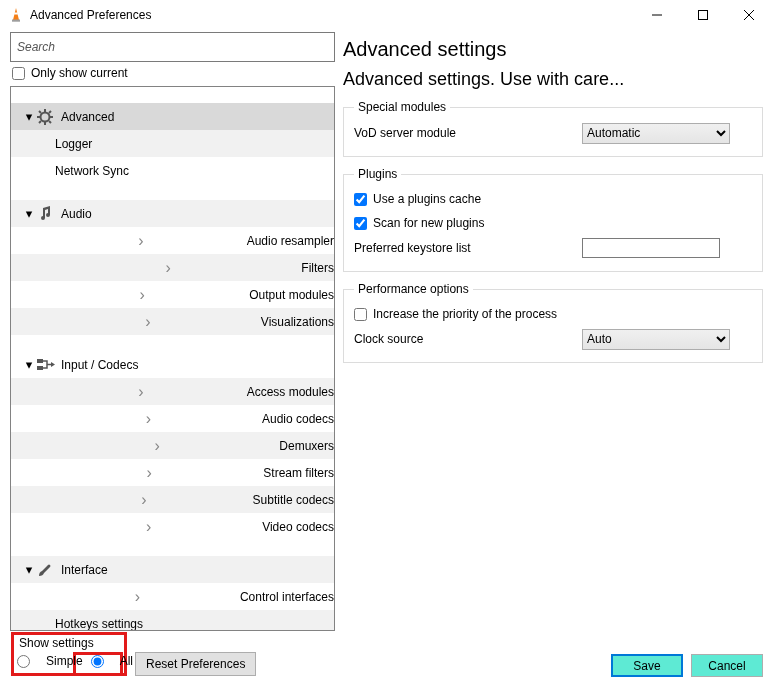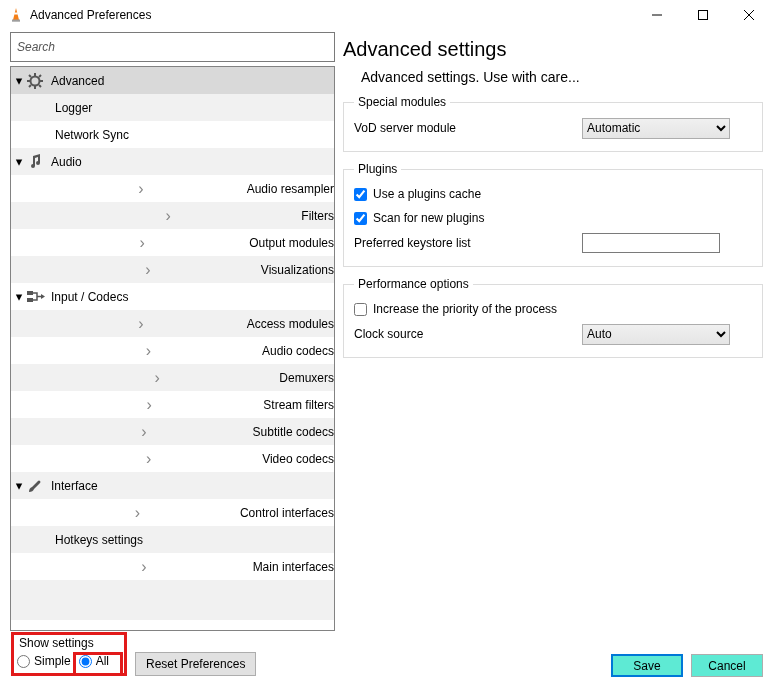"Only show current" label.onlyshow { html: none -> <label> <input> <span>Only show current</span> </label> }
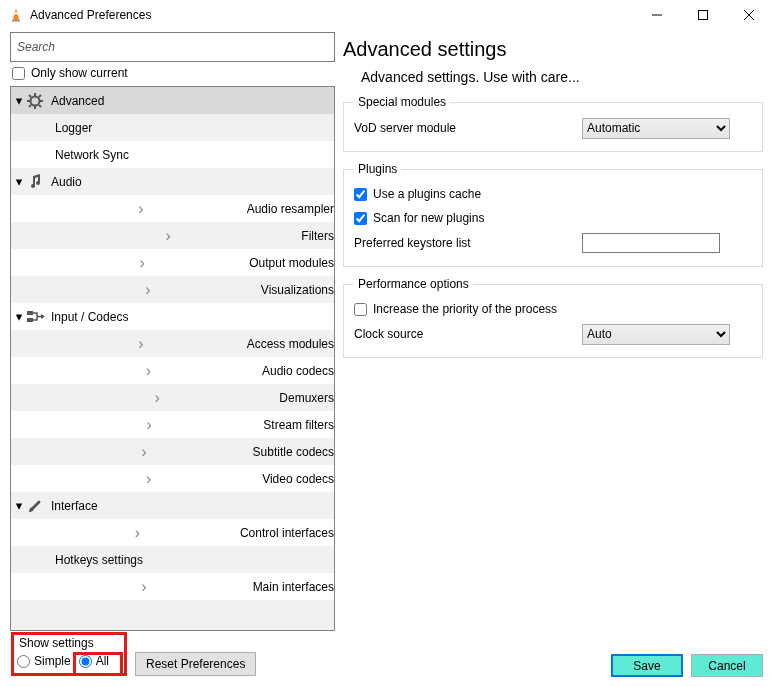"Advanced settings. Use with care..." .desc { font-size: 14px -> 18px; margin-left: 18px -> none }
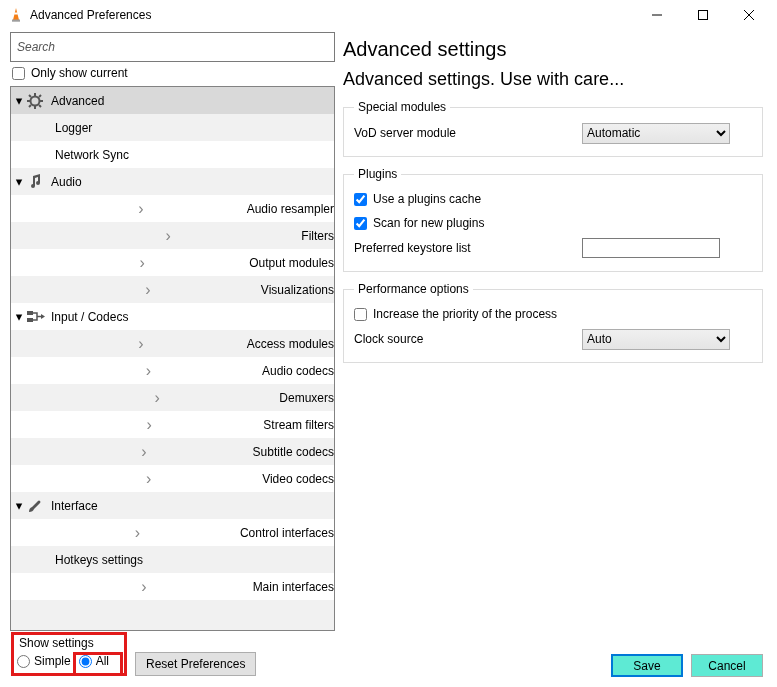"Advanced" .lvl0 { margin-top: none -> 16px; padding-left: 0 -> 10px }
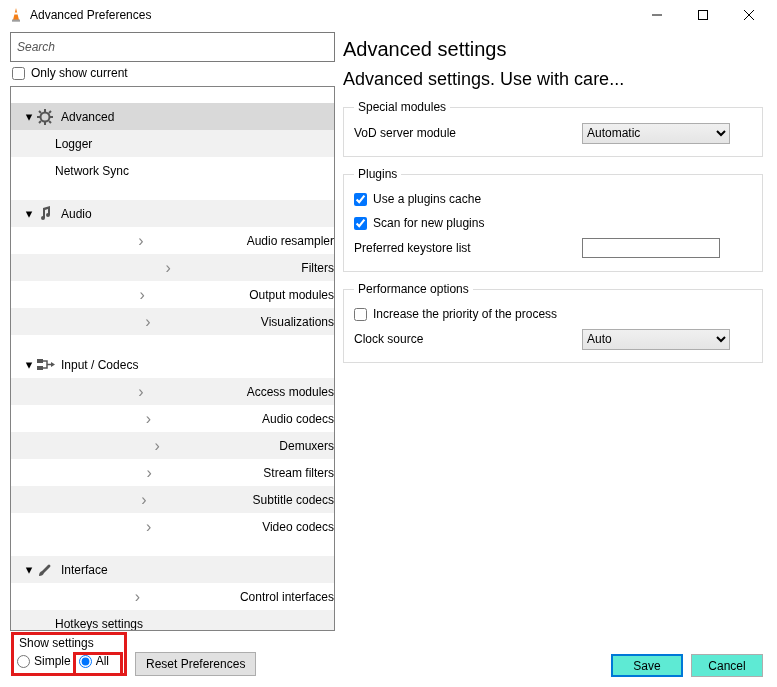"Simple" .radios label { gap: 4px -> 16px }
